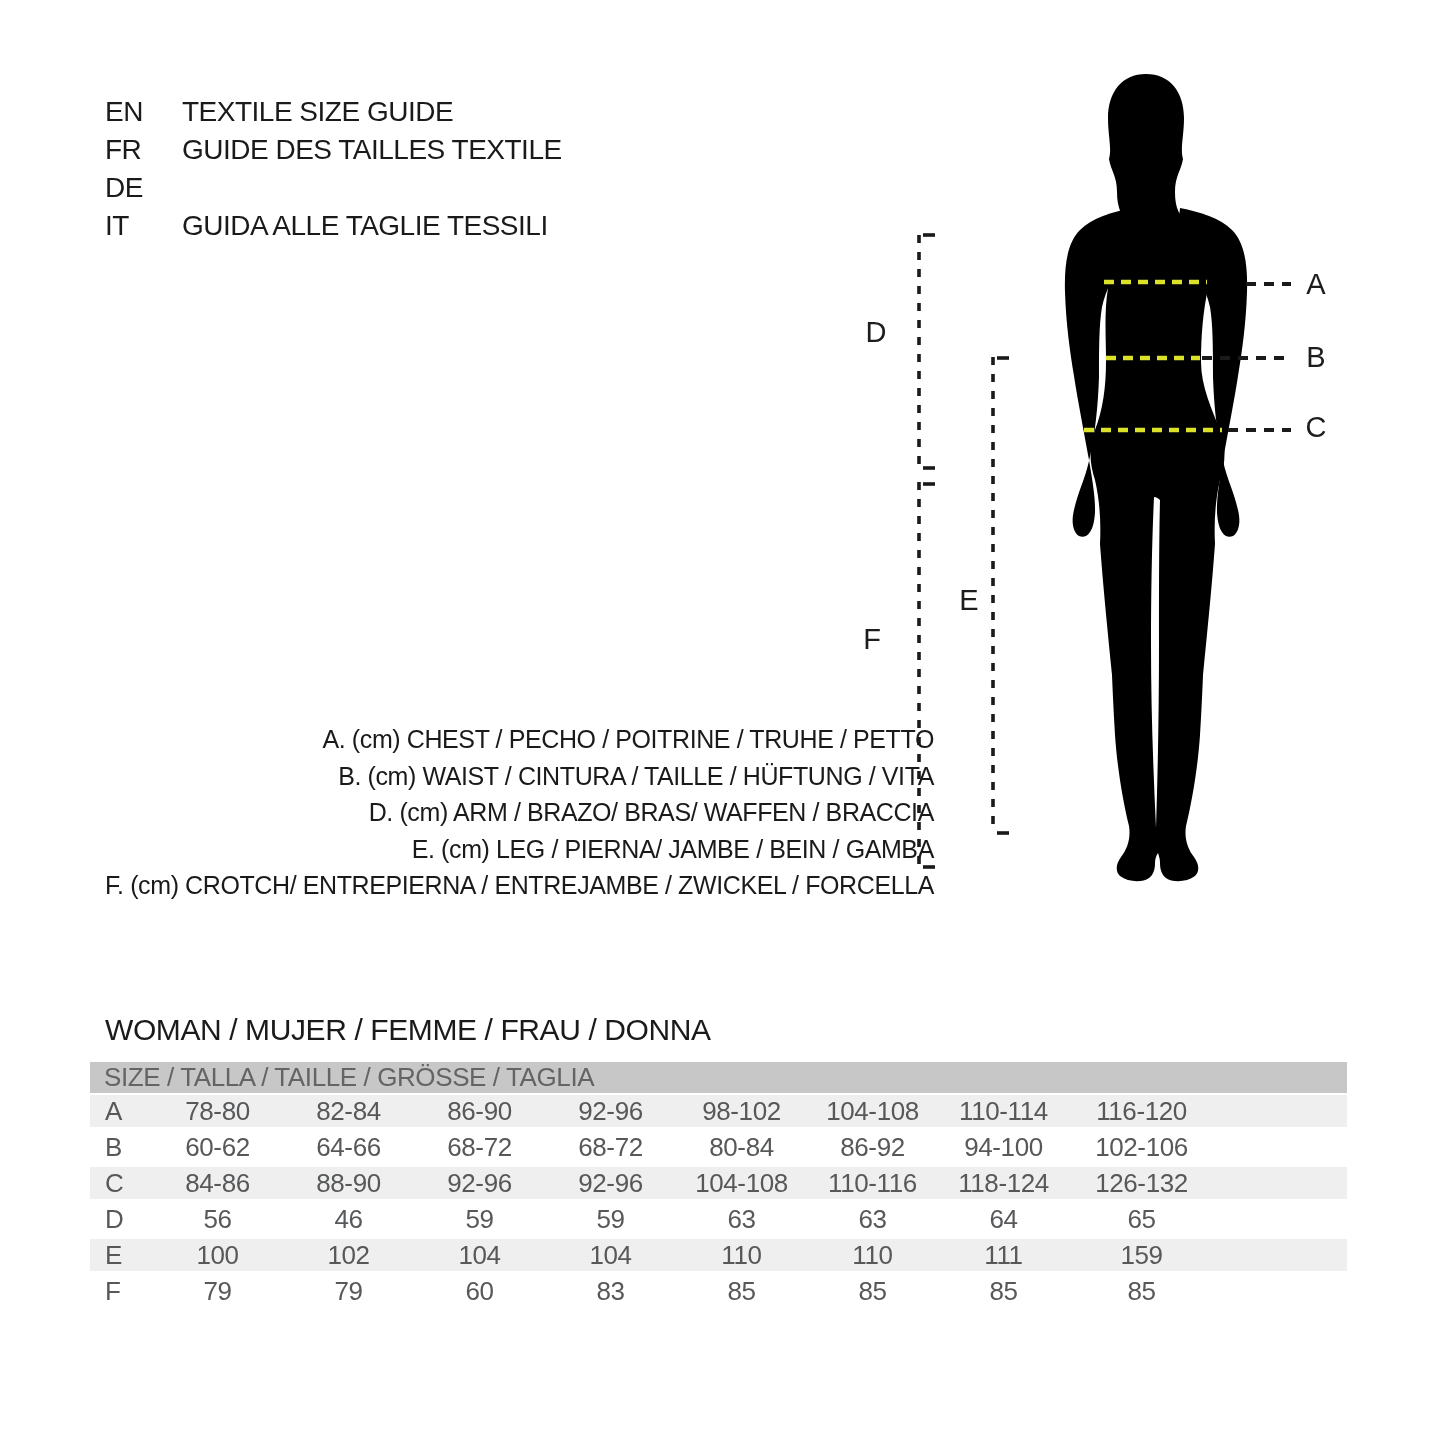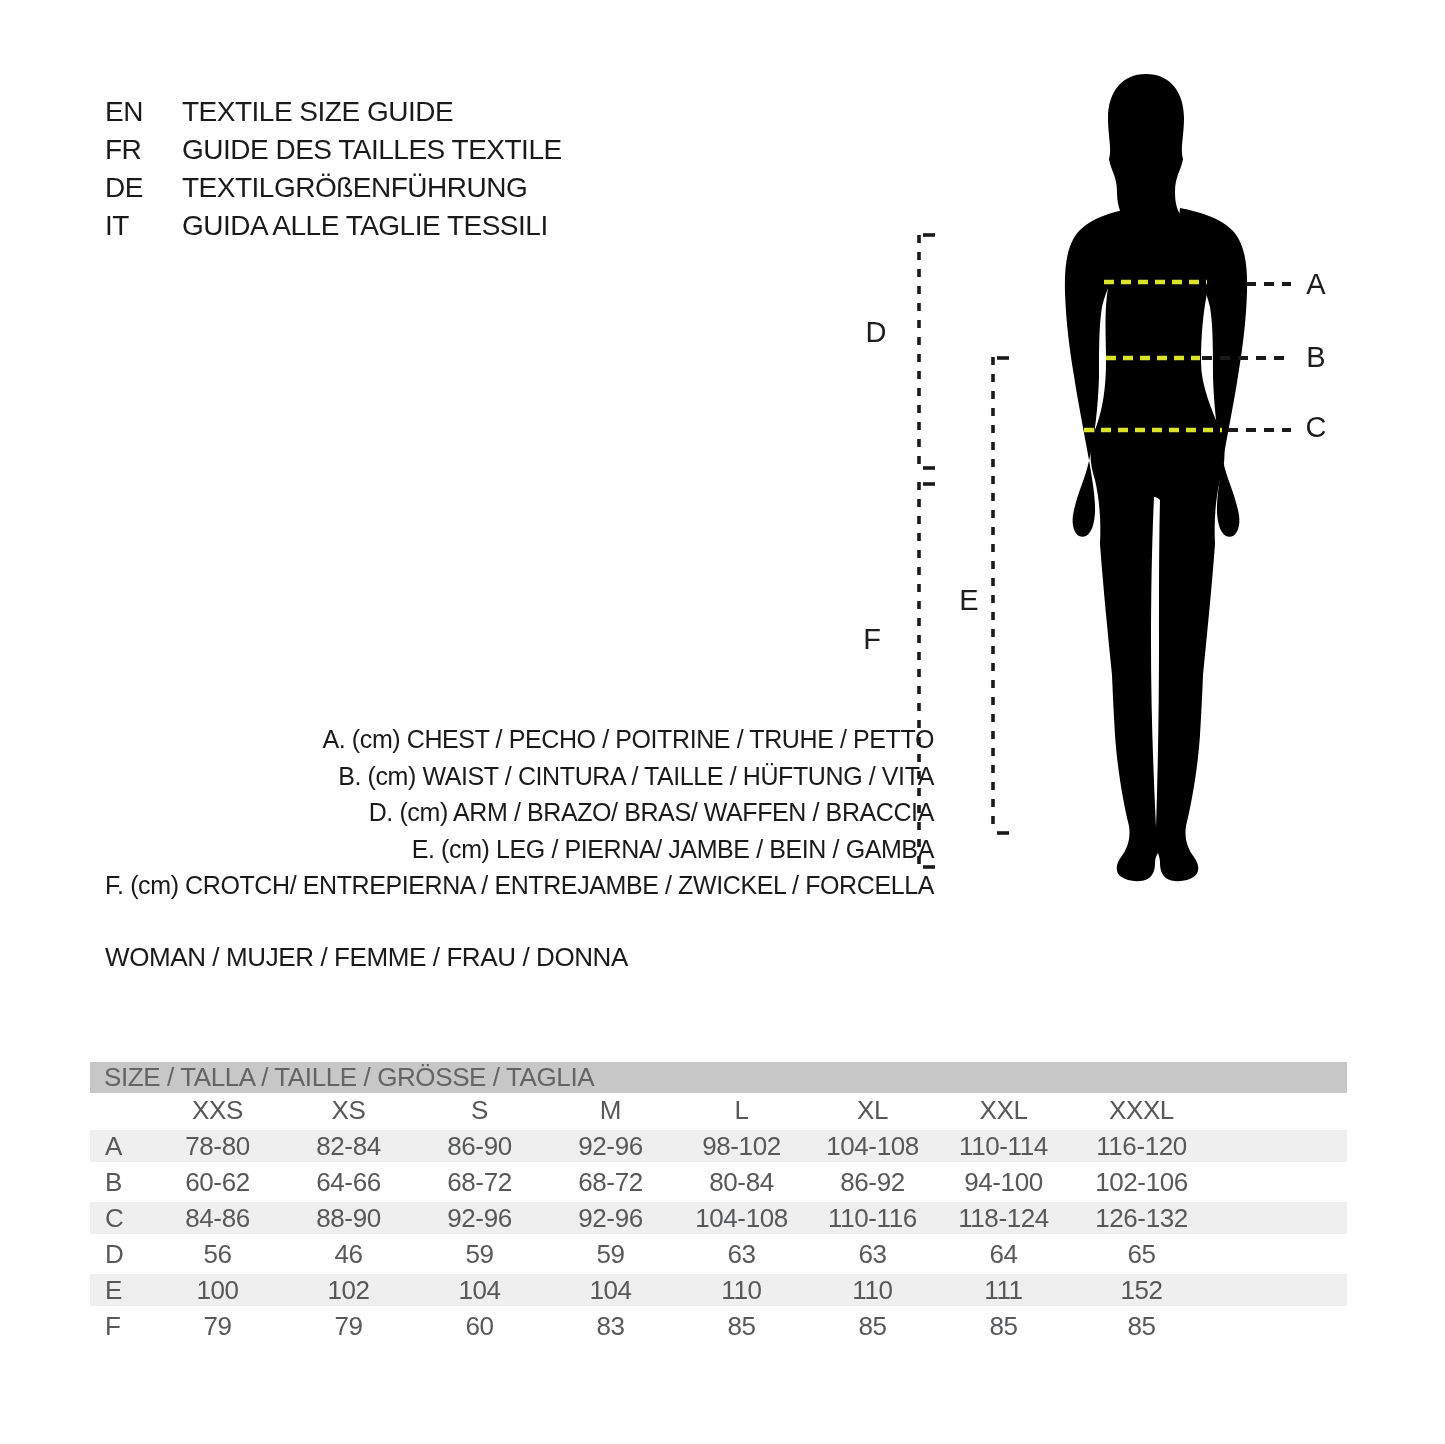"TEXTILGRÖßENFÜHRUNG" span.lang-title { html: <span>TEXTILGRÖßENFÜHRUNG</span> -> none }
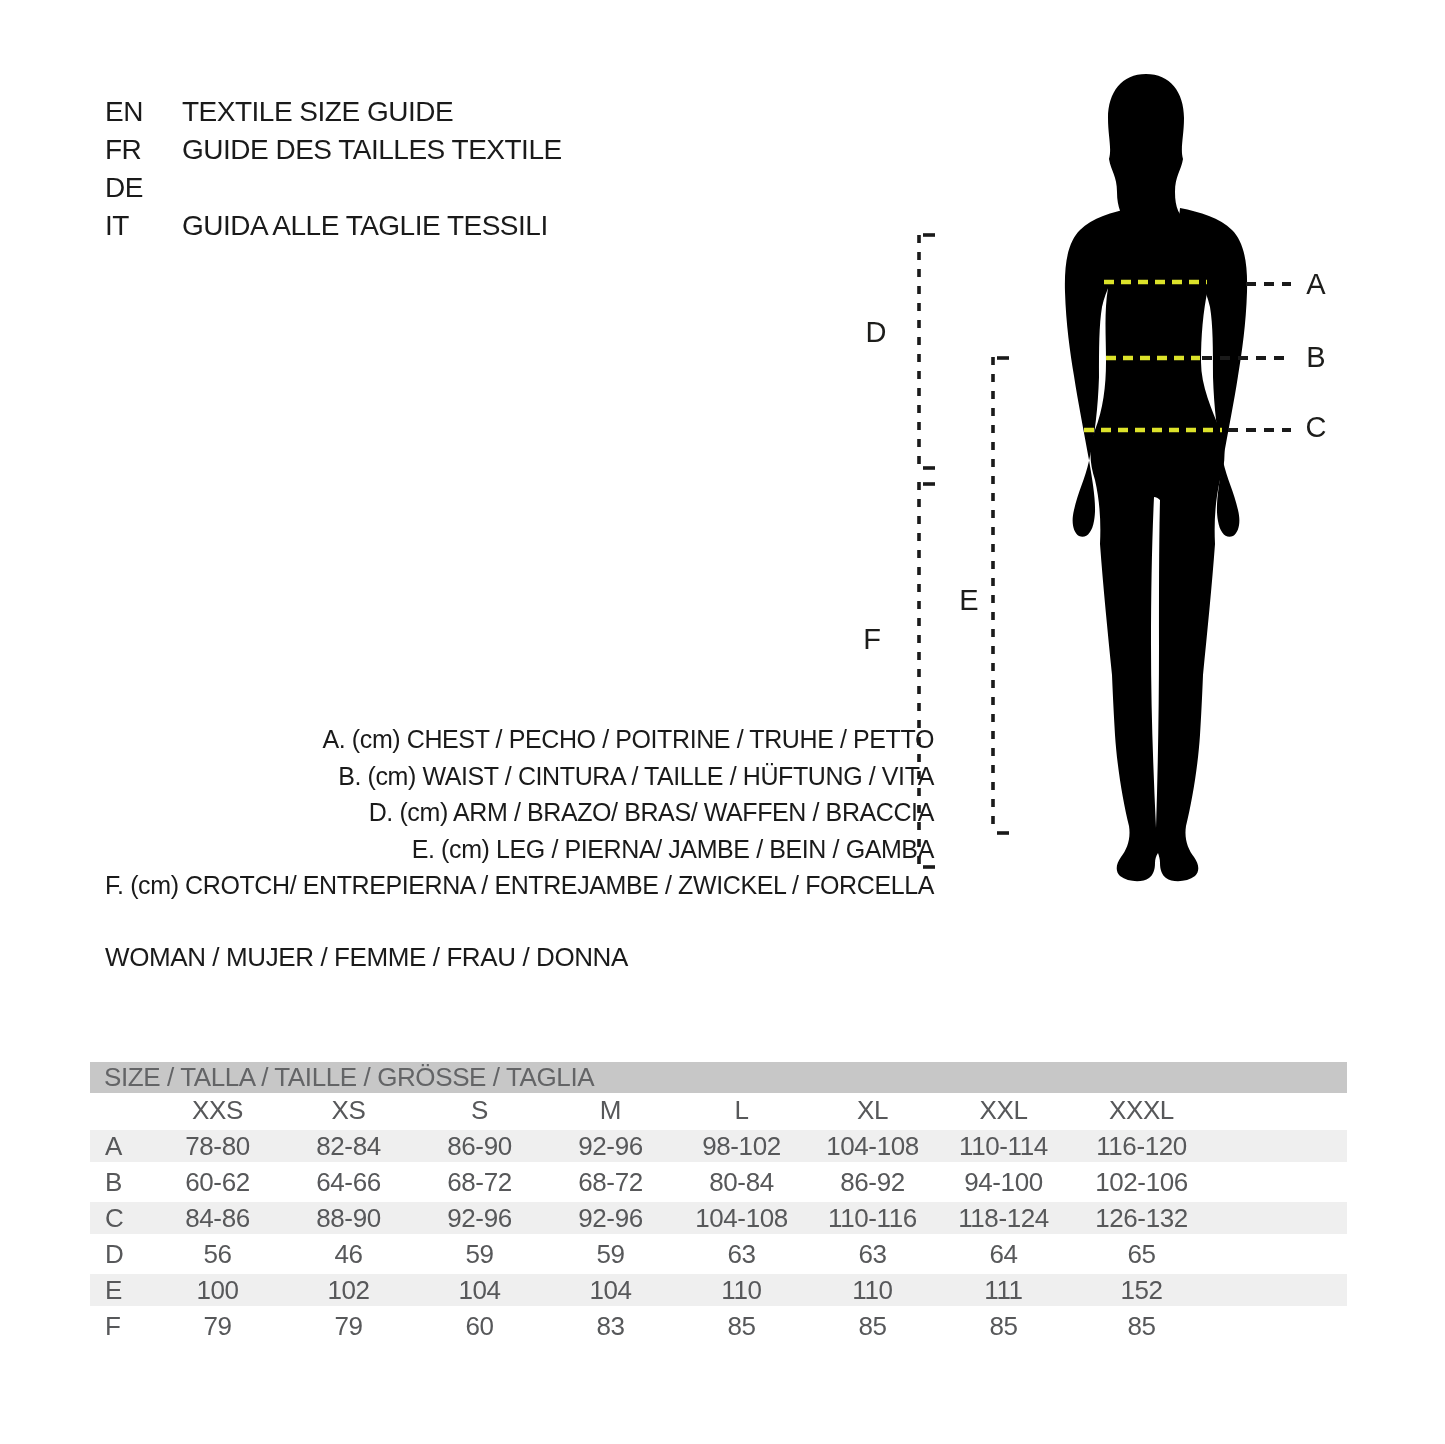"WOMAN / MUJER / FEMME" .subtitle { font-size: 26px -> 30px; top: 942px -> 1013px }
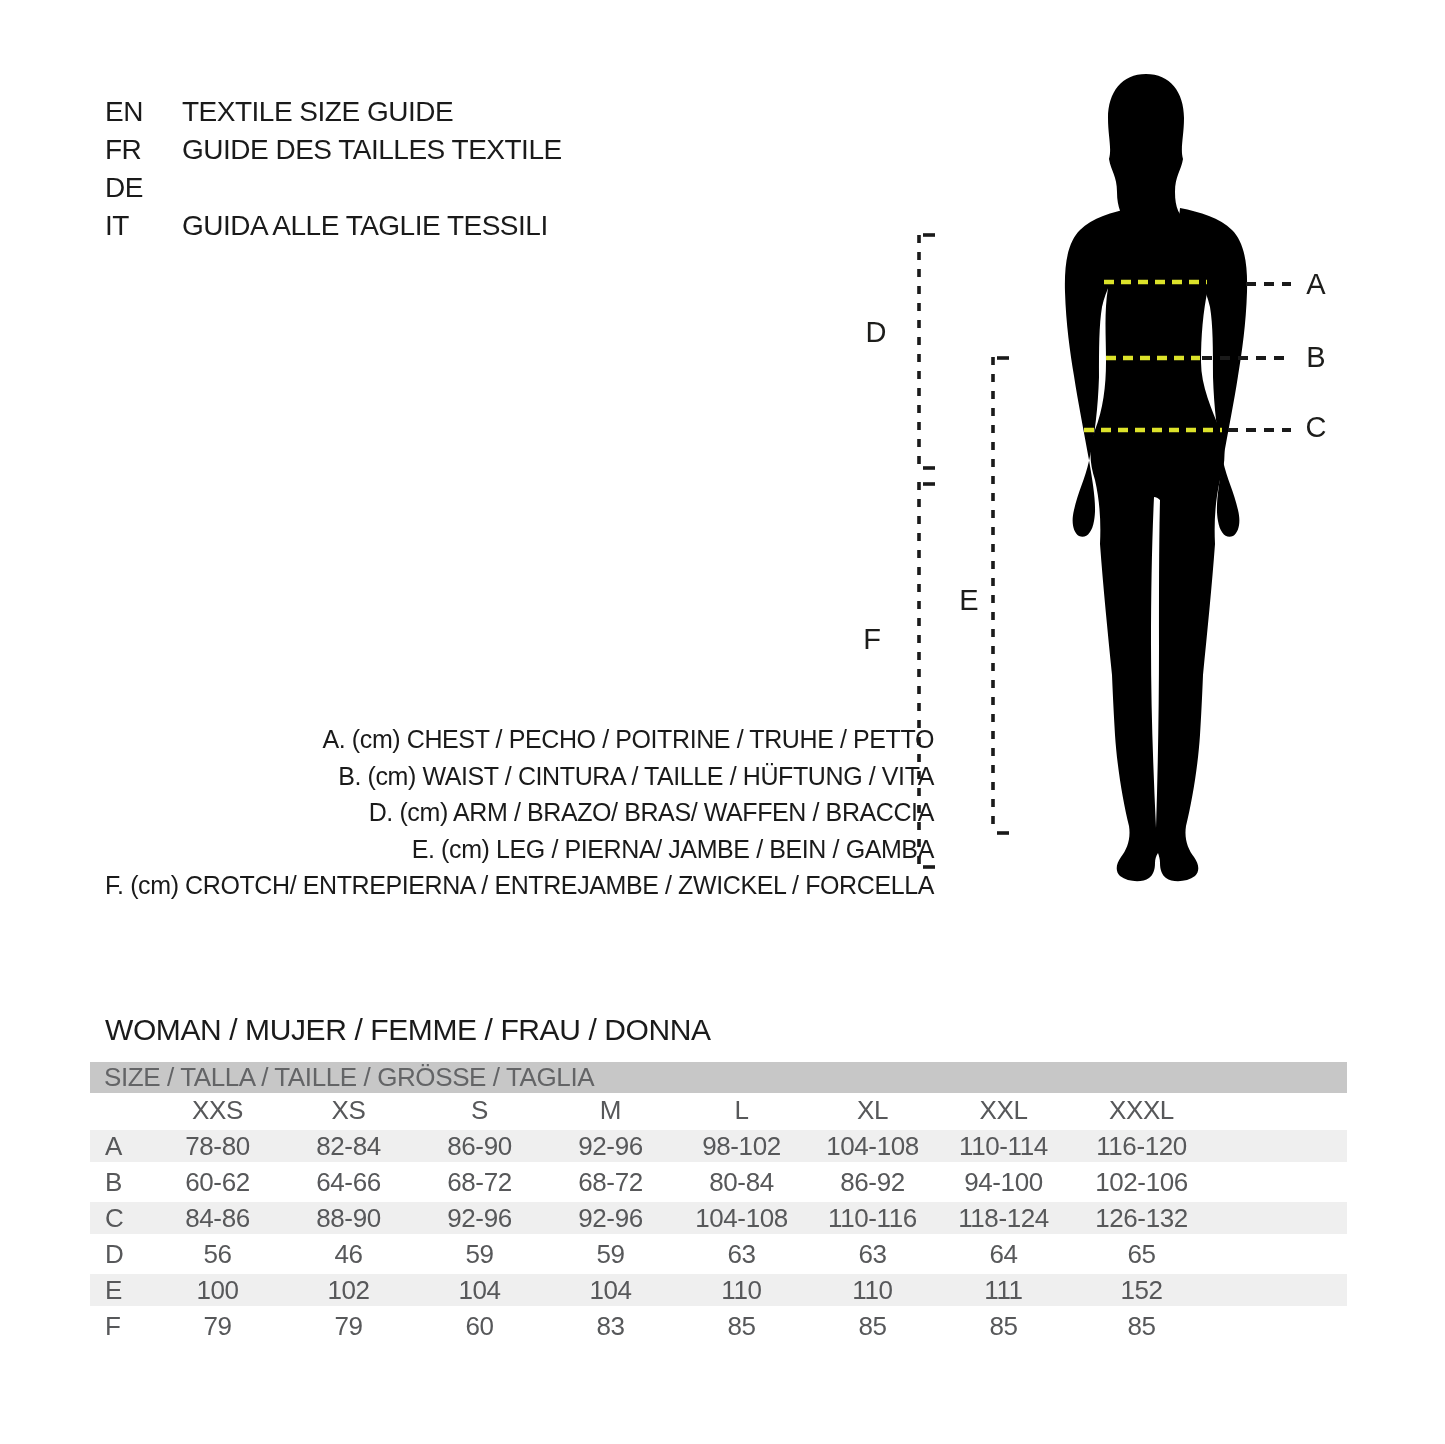"XXS" div.tbl-row { html: <div> <div></div> <div>XXS</div> <div>XS</div> <div>S</div> <div>M</div> <div>L</div> <div>XL</div> <div>XXL</div> <div>XXXL</div> <div></div> </div> -> none }
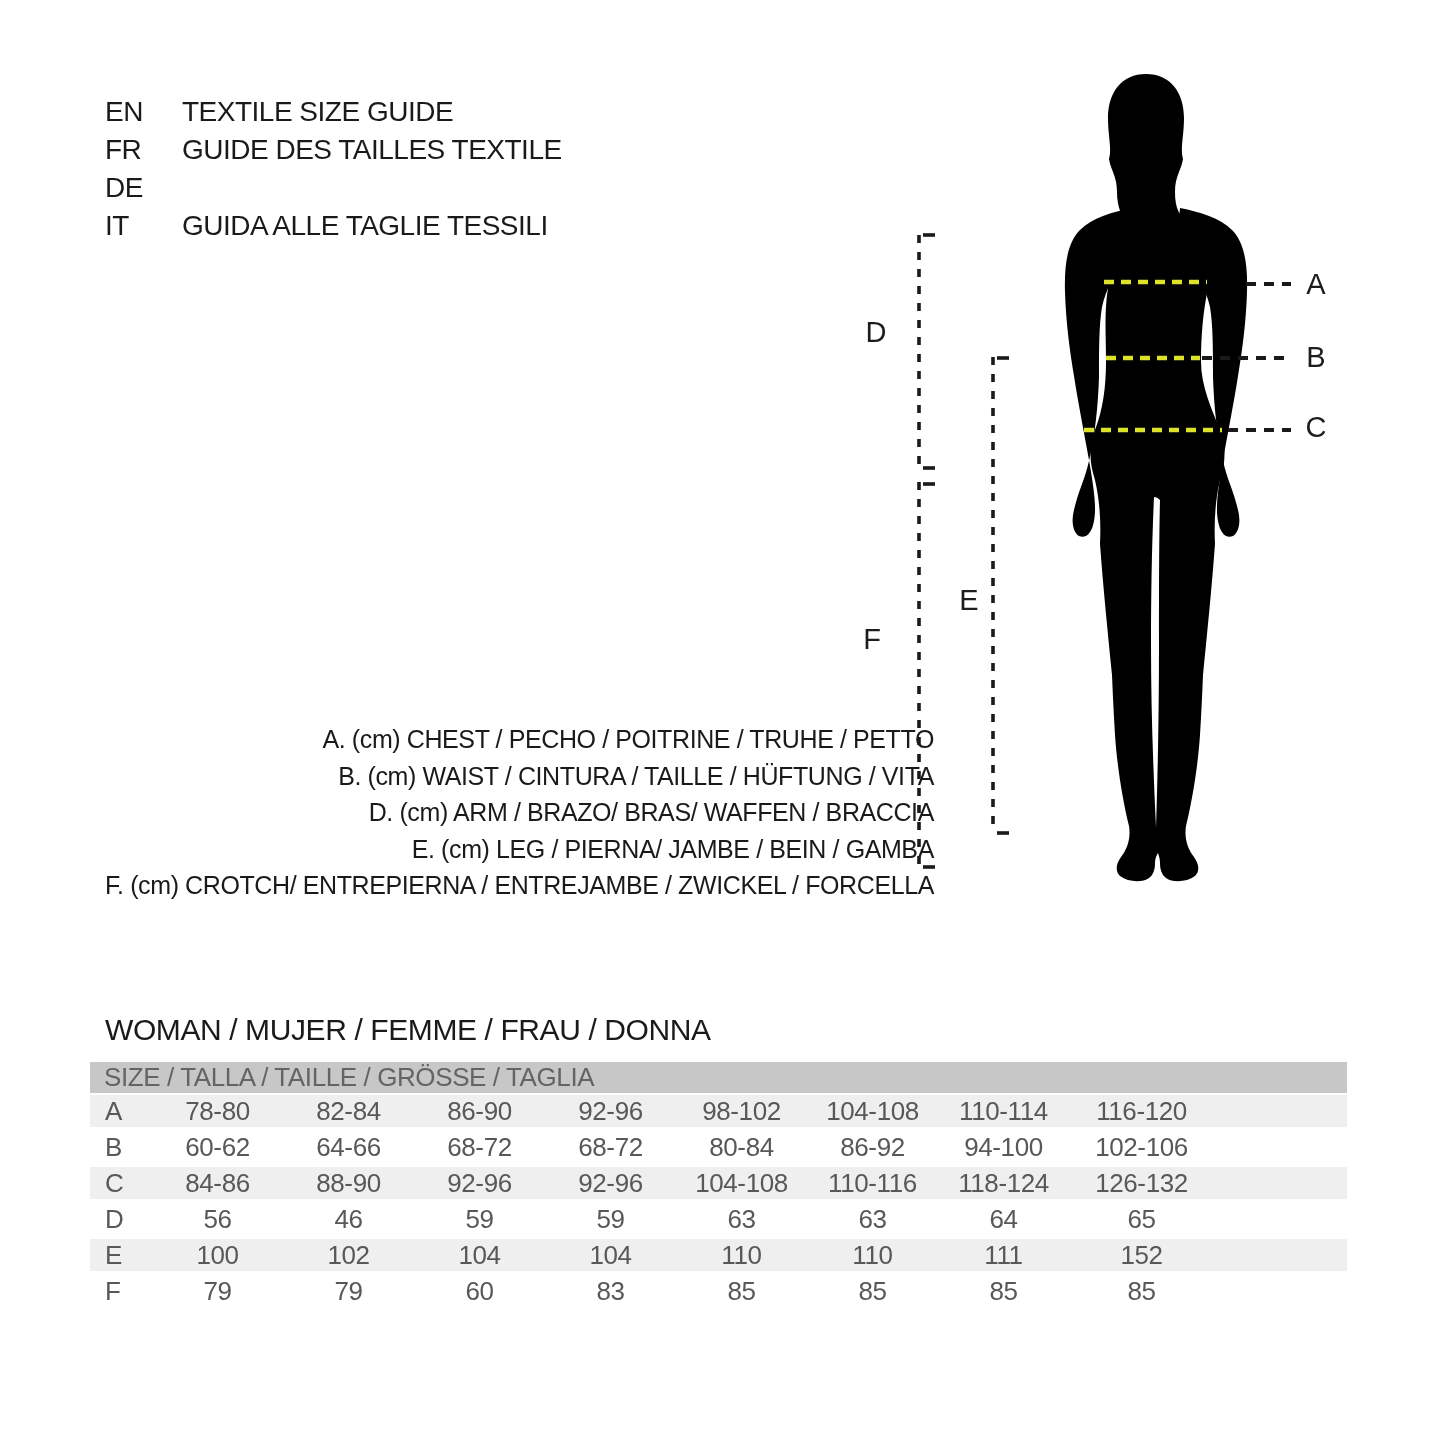"152" div.cell { text: 152 -> 159 }
